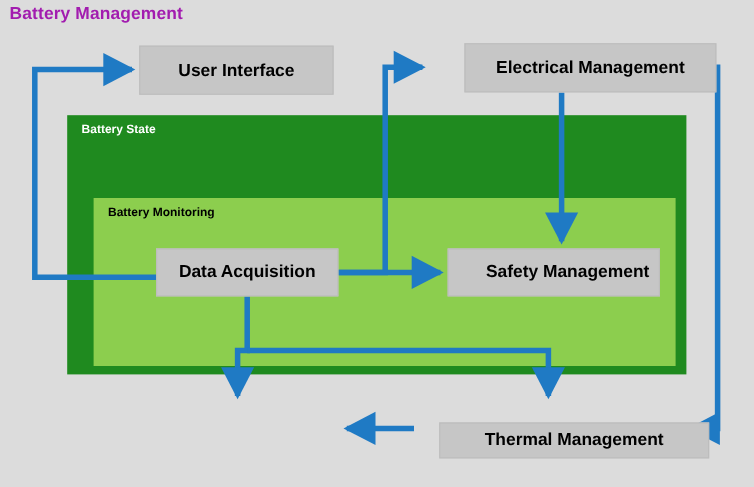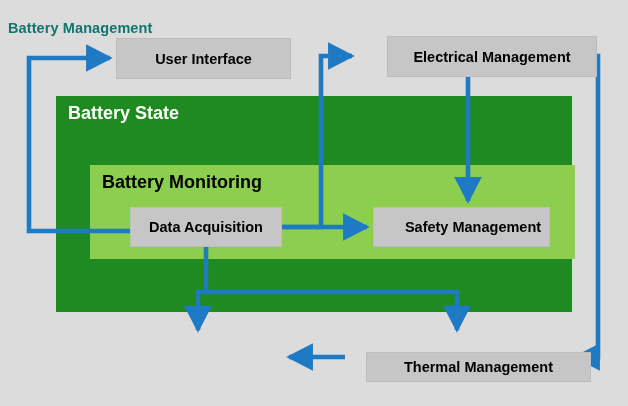"Battery Management" .title { color: #0f766e -> #a21caf; top: 20px -> 4px }
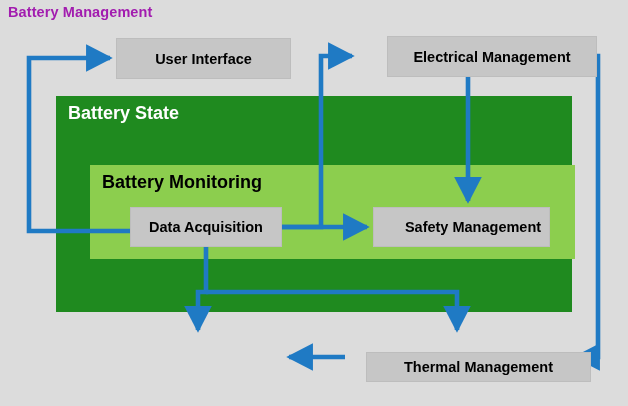"User Interface" #node-ui { width: 175px -> 162px }
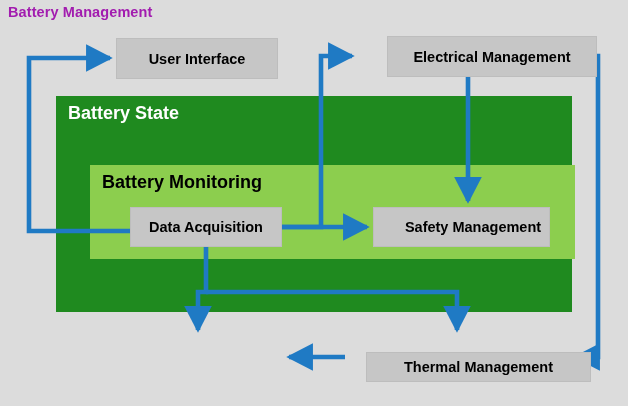"Battery State" .container .clabel { font-size: 18px -> 10px }
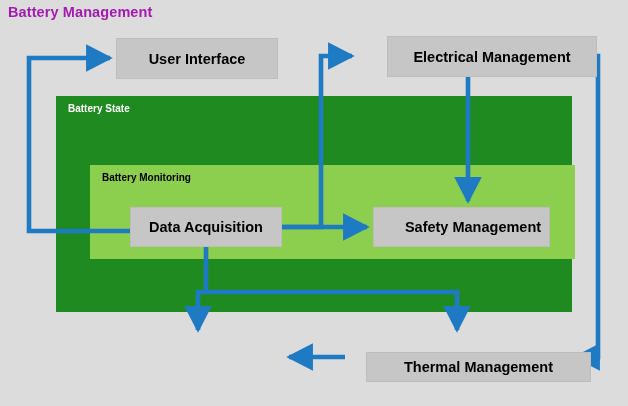"Battery Monitoring" #battery-monitoring { height: 94px -> 140px; left: 90px -> 78px }
